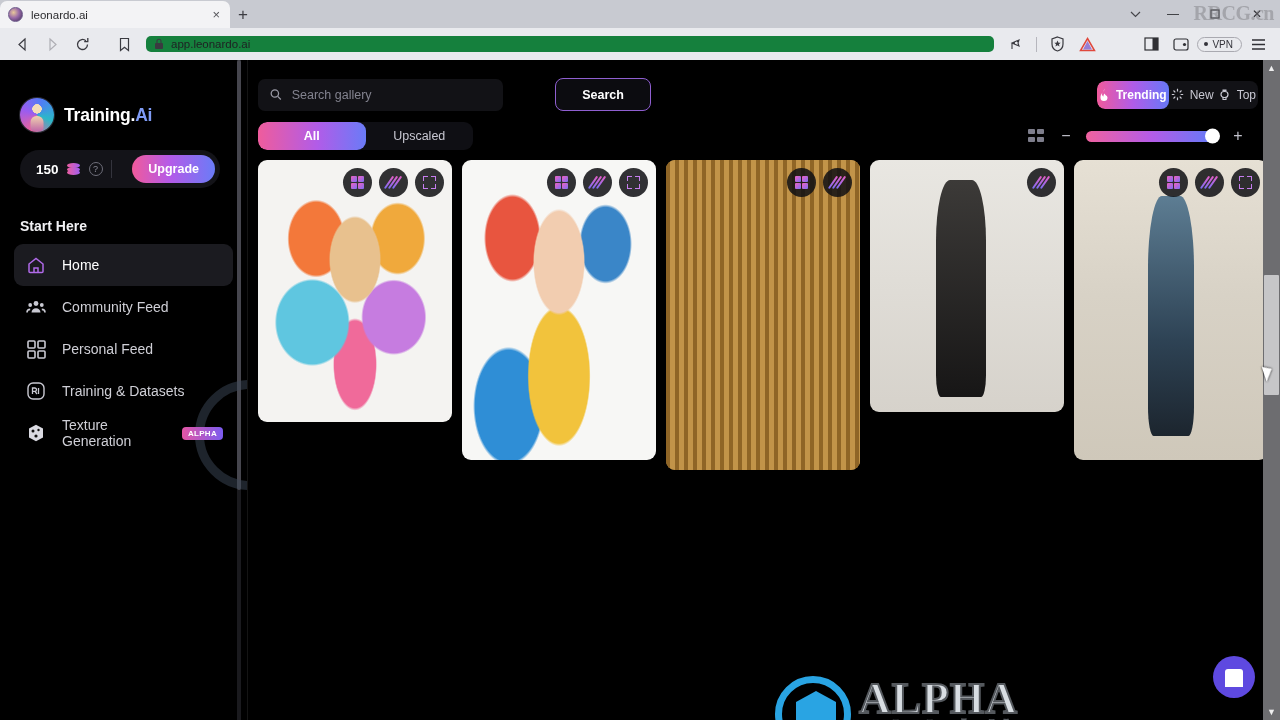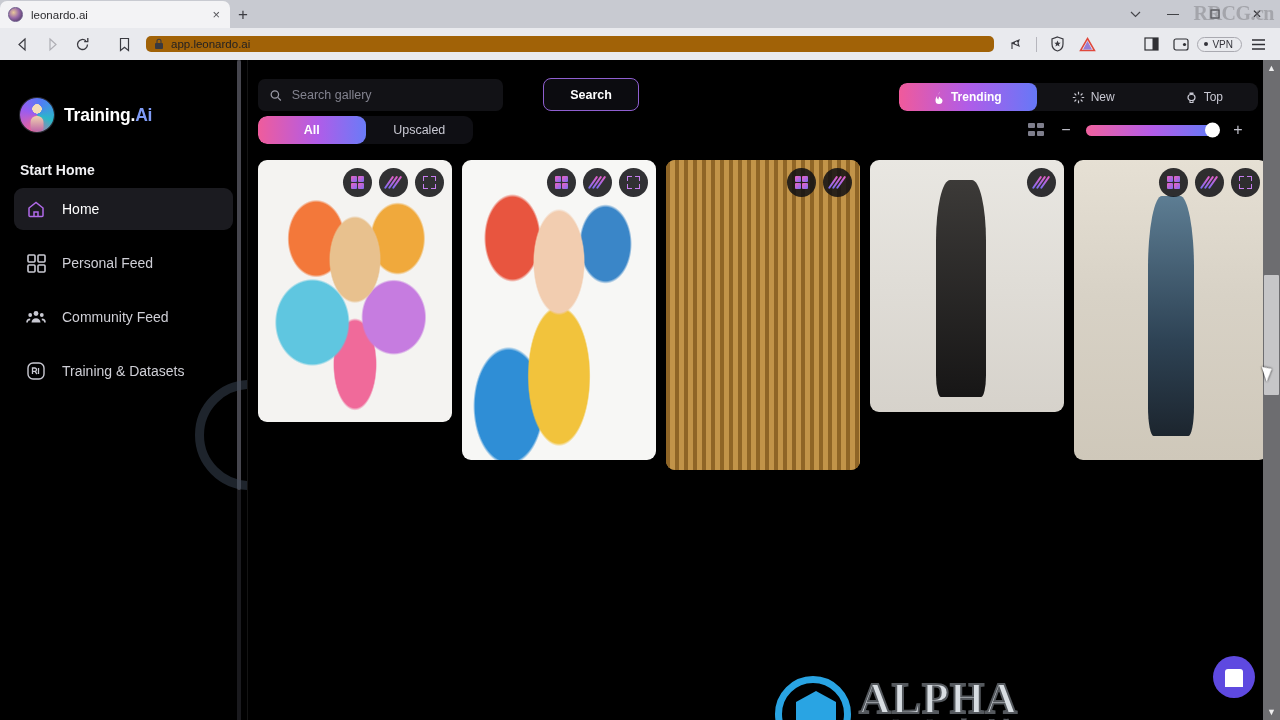"app.leonardo.ai" .urlbar { background: #a16207 -> #15803d }
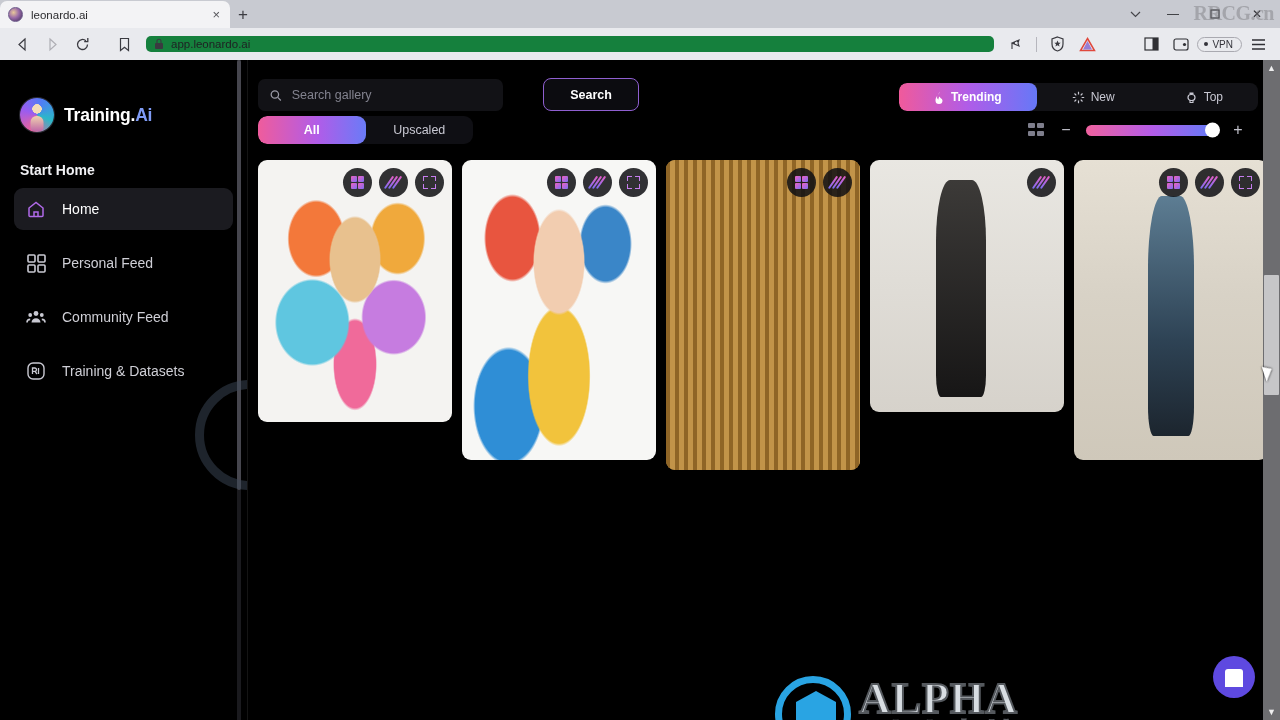"Search gallery" .row1 { align-items: flex-end -> center; gap: 4px -> 16px }
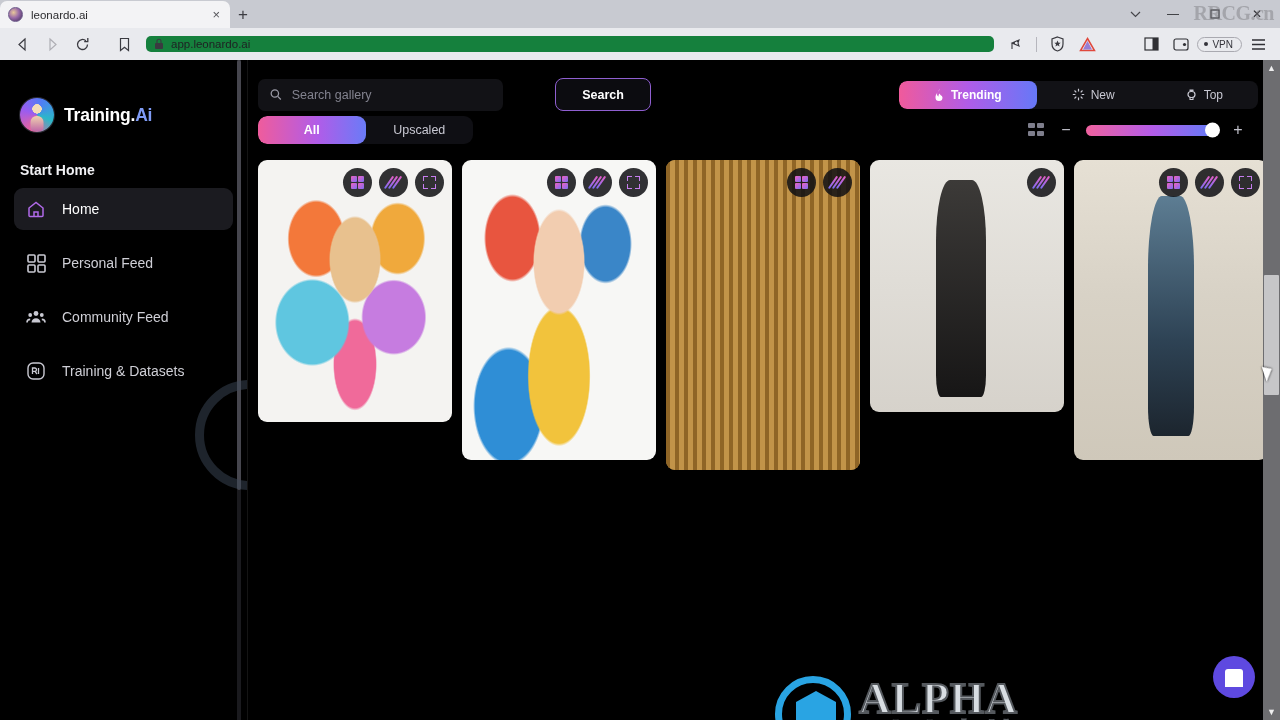"Trending" .seg-right .opt { padding: 0 35px -> 0 2px }
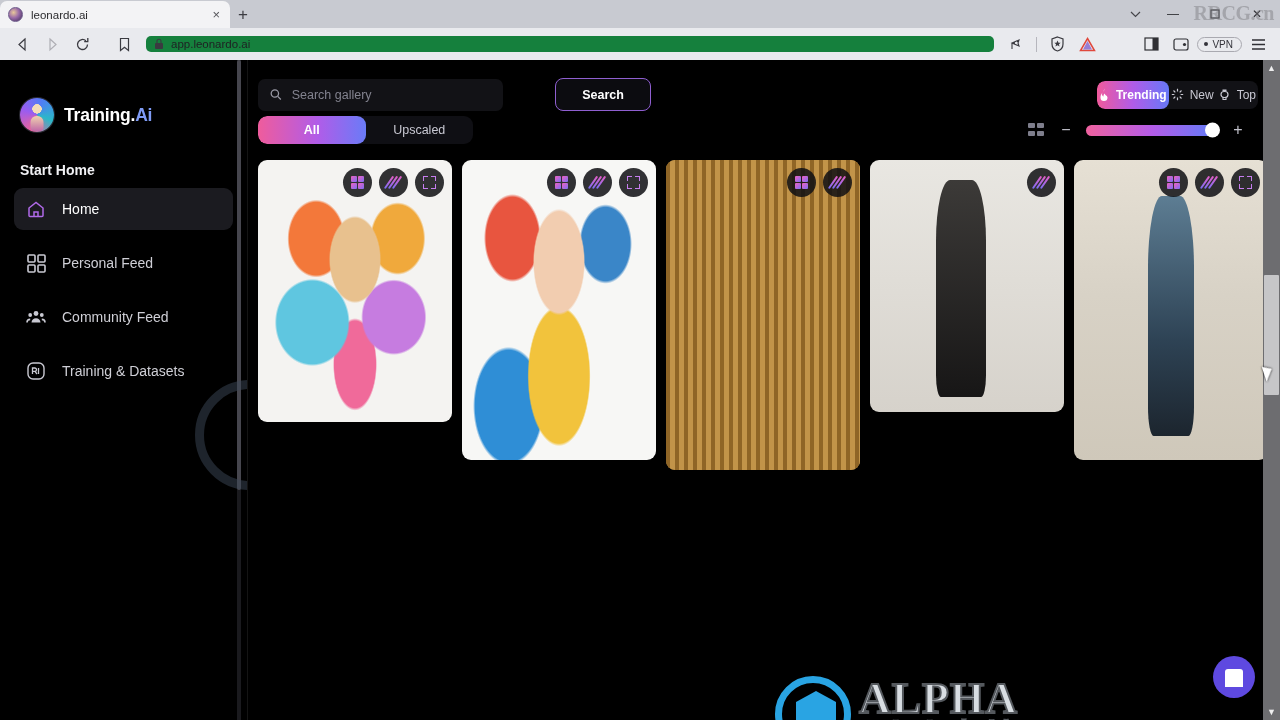"All" .row2 { margin-top: 5px -> 11px }
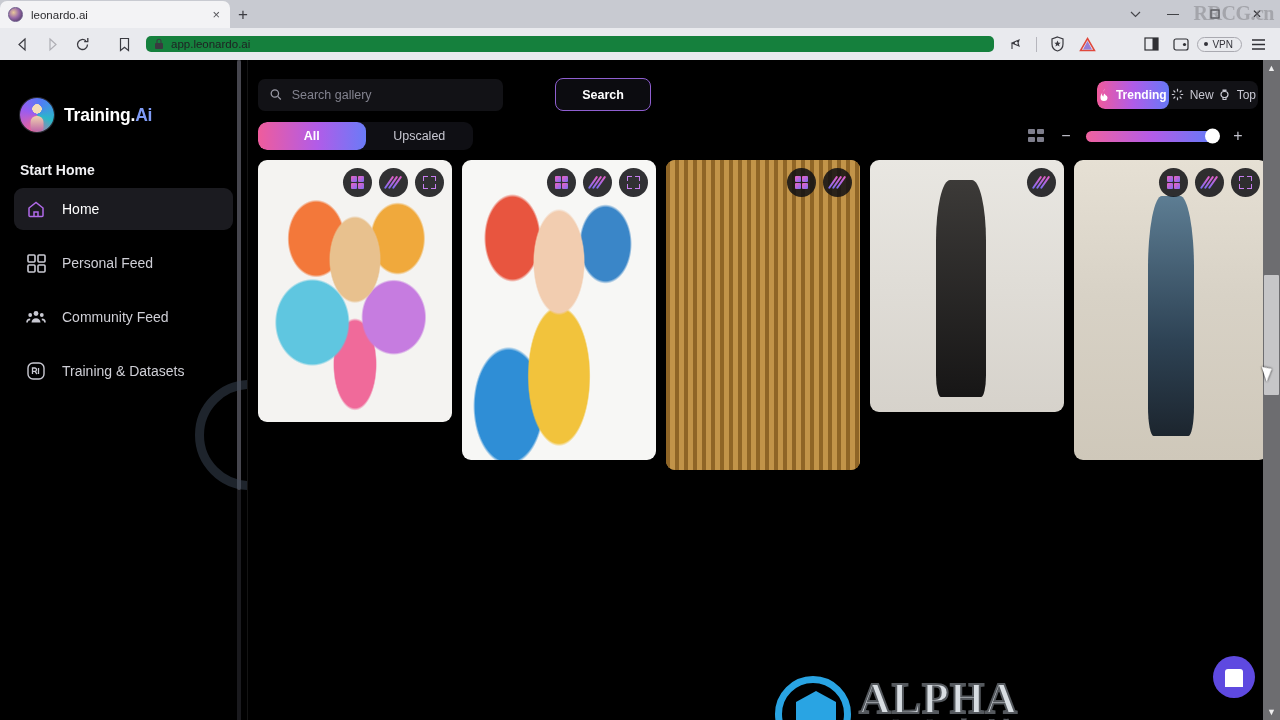"150" div.credits { html: none -> <div> <span>150</span> <span> <i></i> <i></i> <i></i> </span> <span>?</span> <span></span> <span>Upgrade</span> </div> }
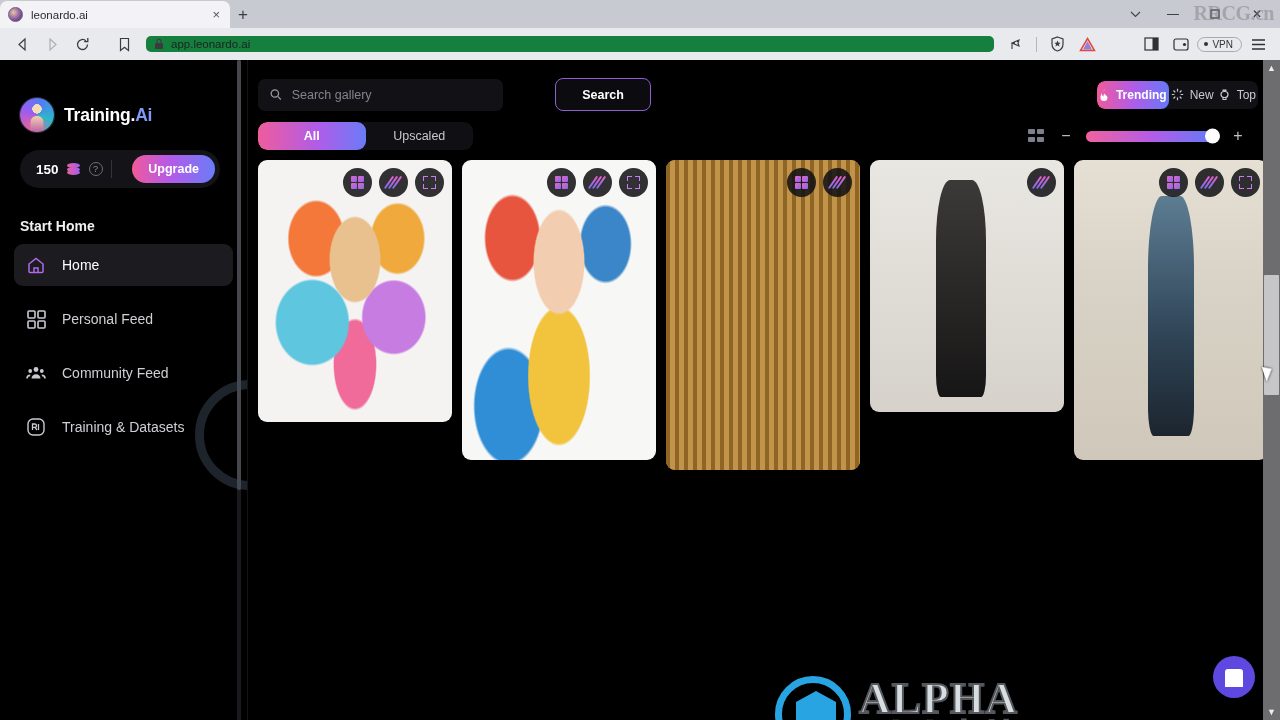"Start Home" div.sb-head { text: Home -> Here }
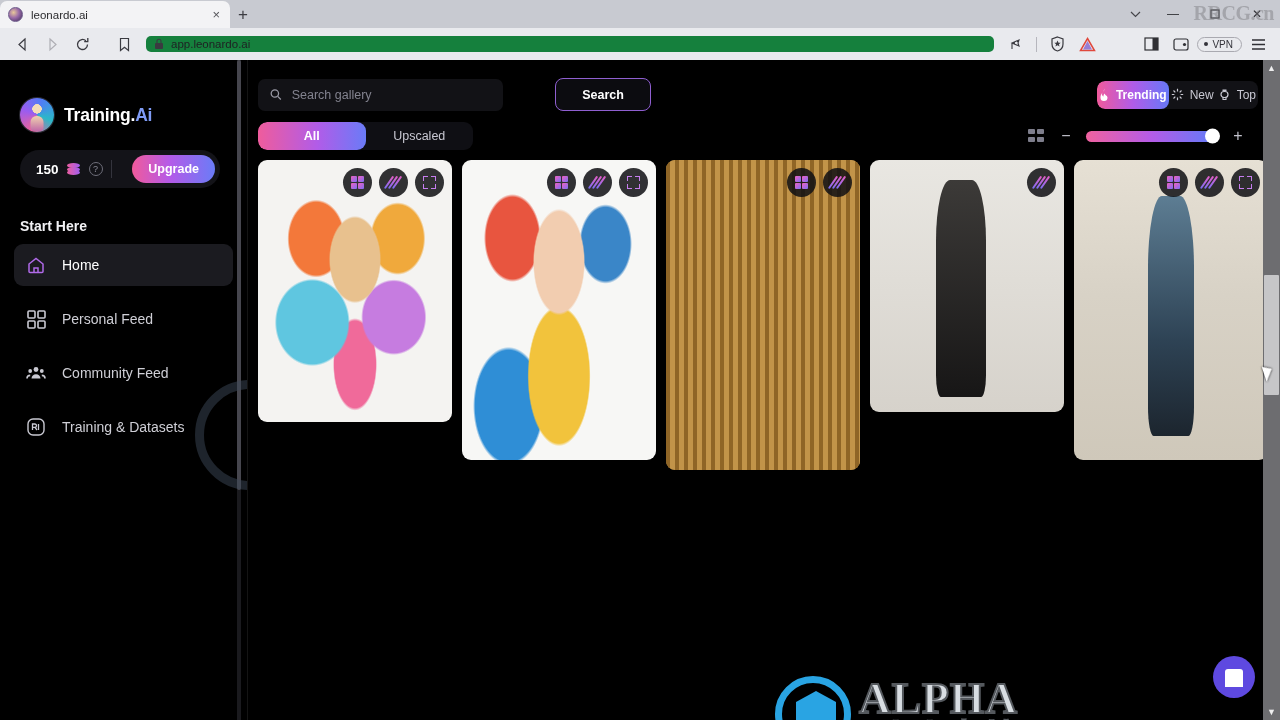"Home" .sb-item { margin-bottom: 12px -> 0 }
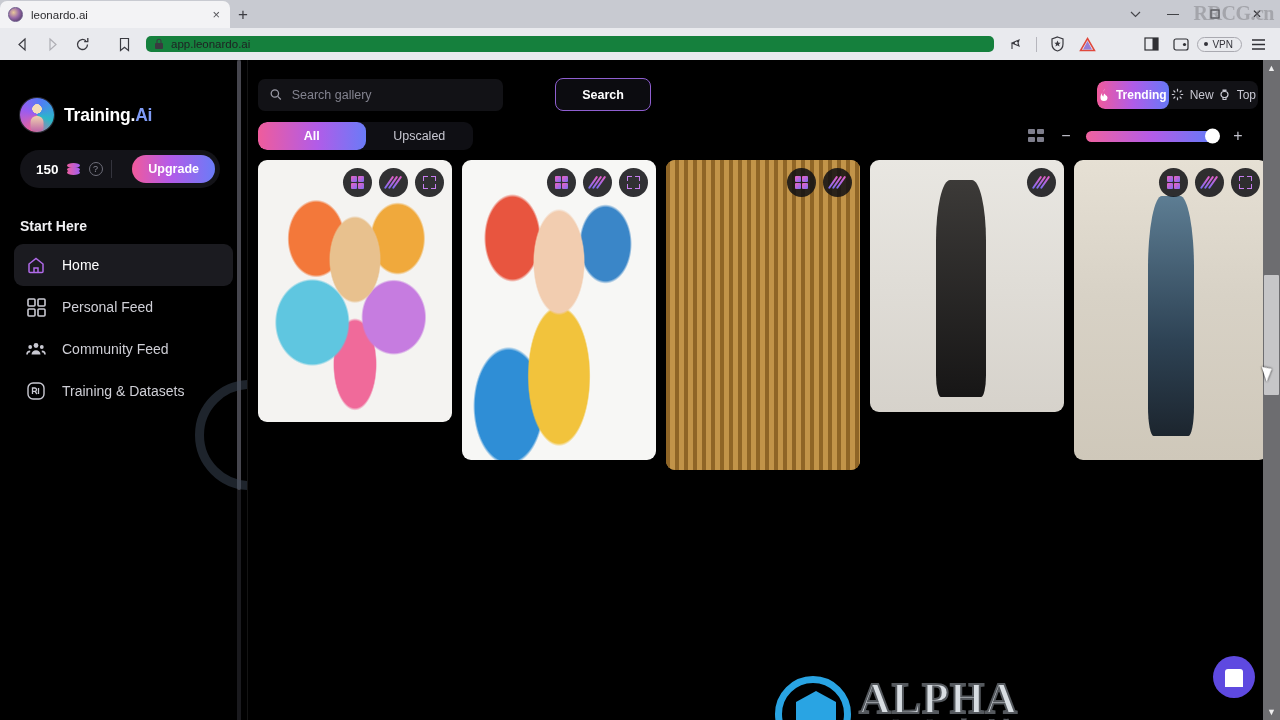"Personal Feed" div.sb-item { order: before "Community Feed" -> after "Community Feed" }
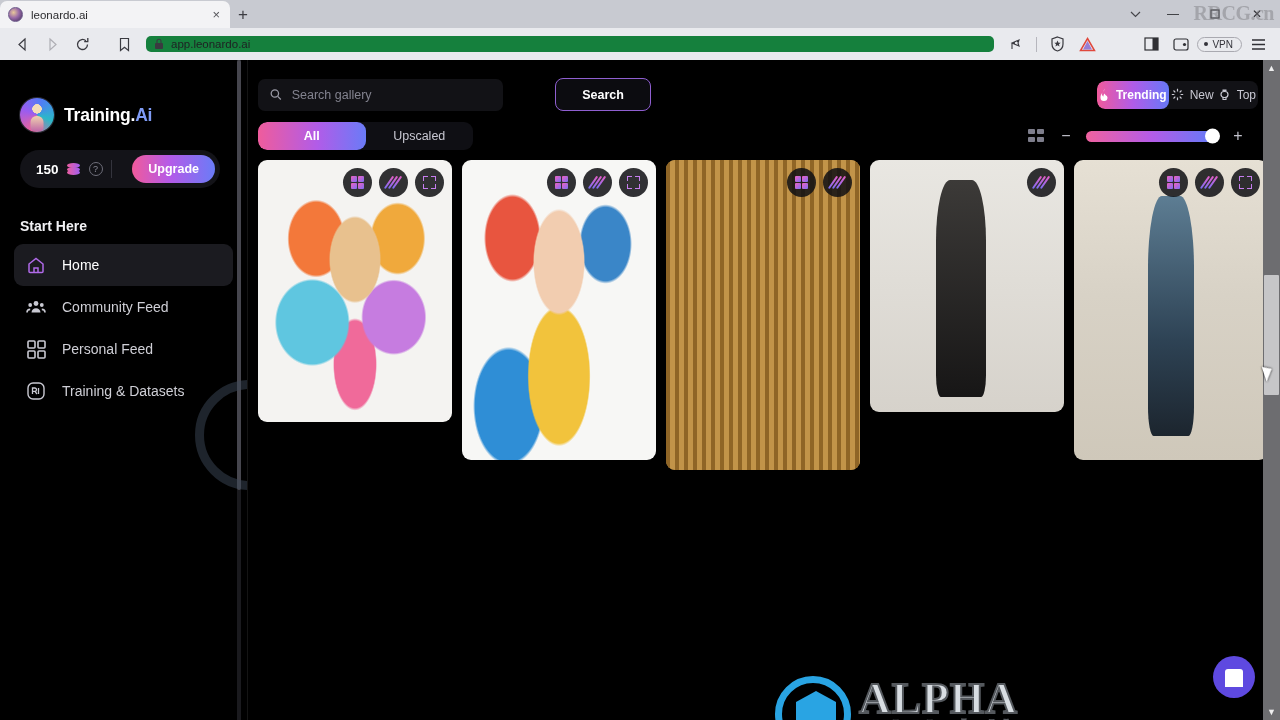"Texture Generation" div.sb-item { html: none -> <div> <span> <svg> <path></path> <circle></circle> <circle></circle> <circle></circle> </svg> </span> <span>Texture Generation</span> <span>ALPHA</span> </div> }
